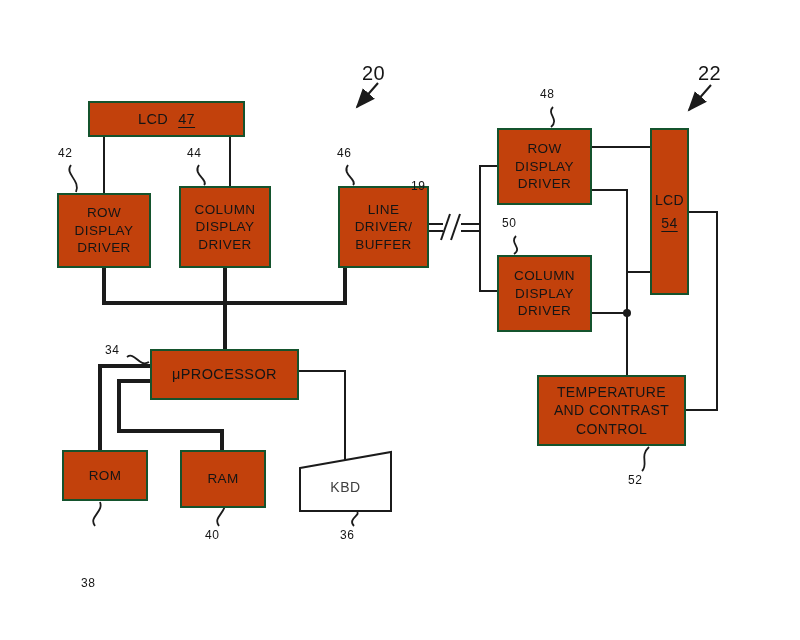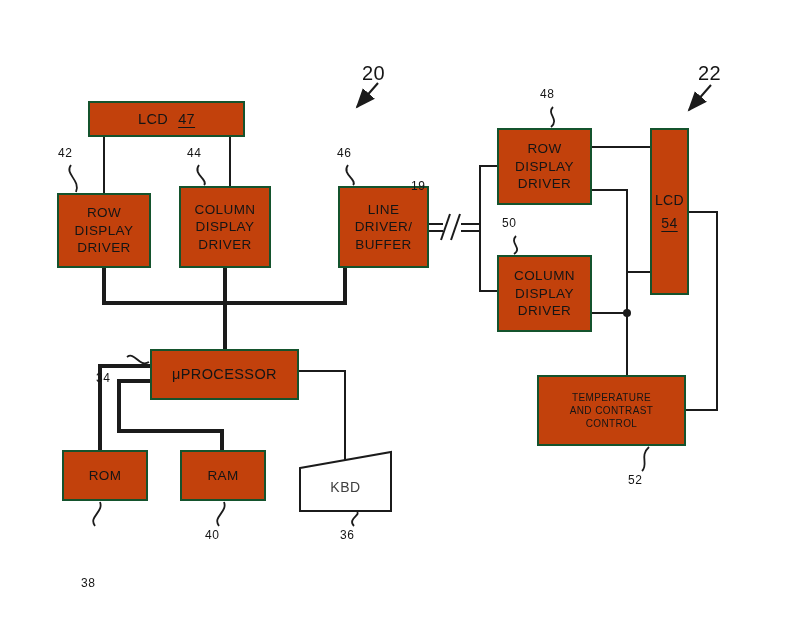"34" div.ref { left: 96px -> 105px; margin-top: 28px -> none }
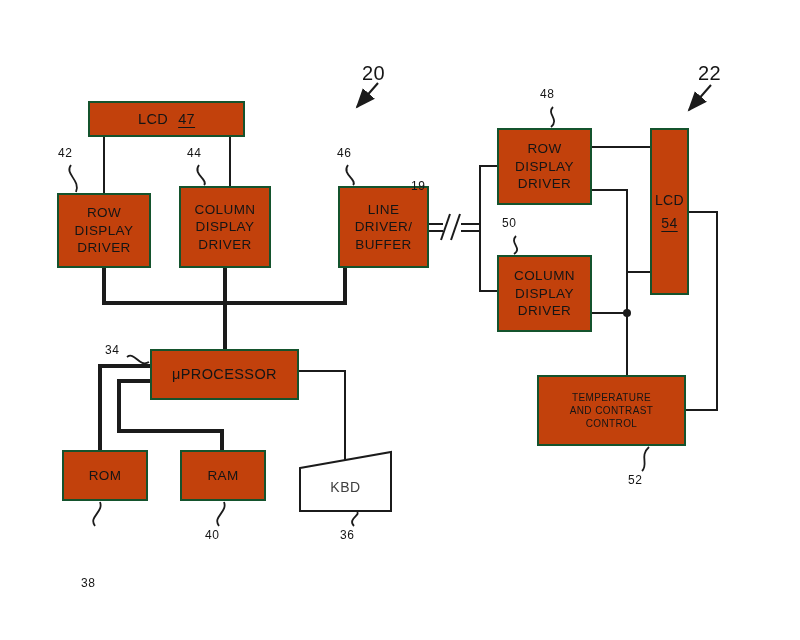"TEMPERATURE" div.box { font-size: 10px -> 14px }
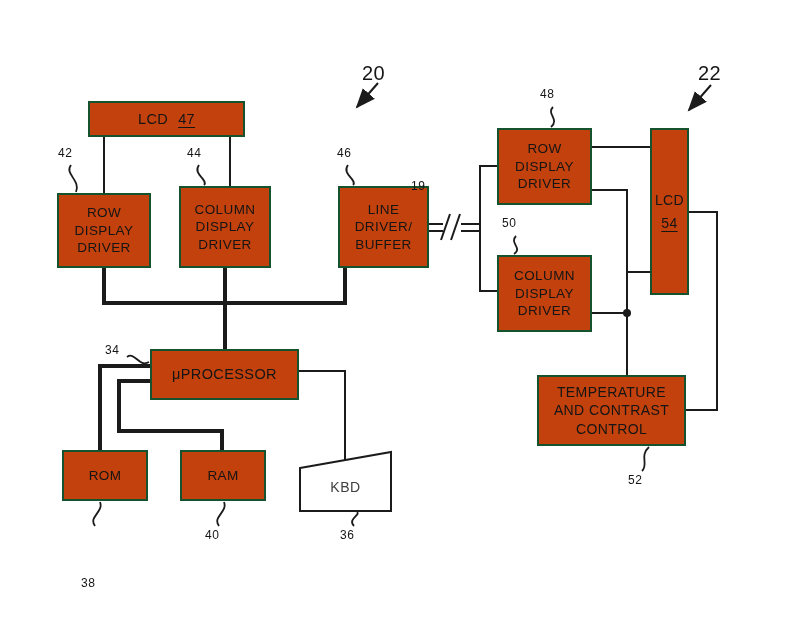"RAM" div.box { height: 51px -> 58px }
